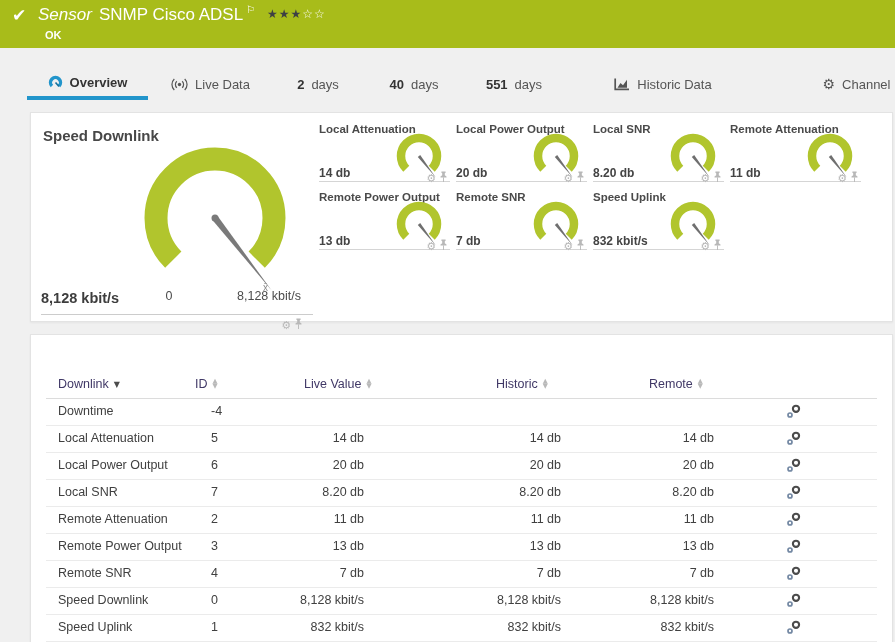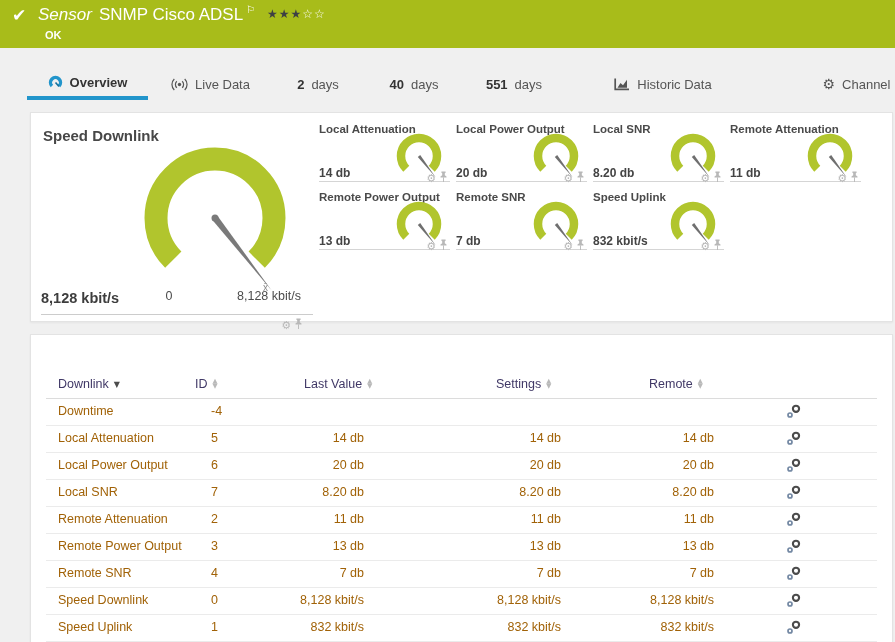"Last Value" span { text: Last -> Live }
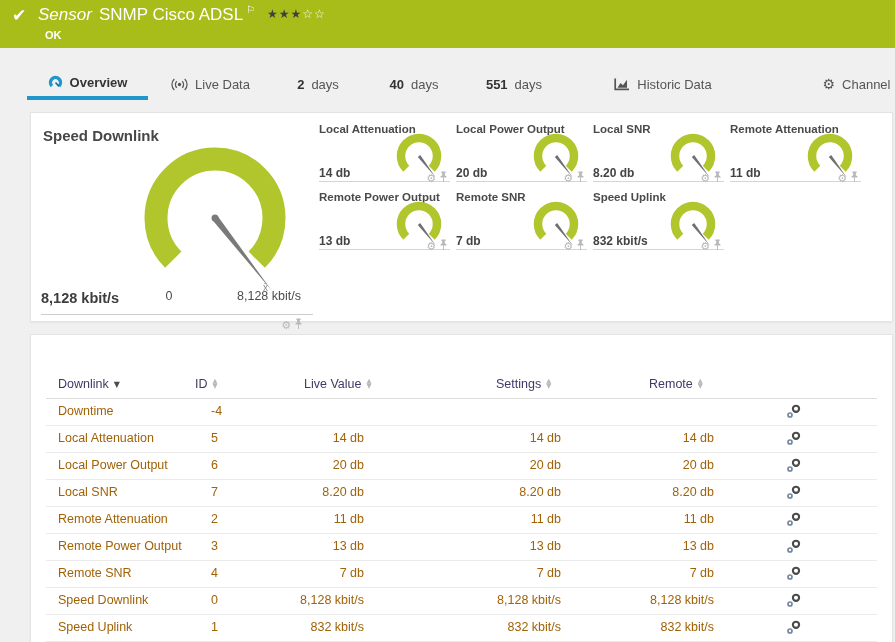"Settings" span { text: Settings -> Historic }
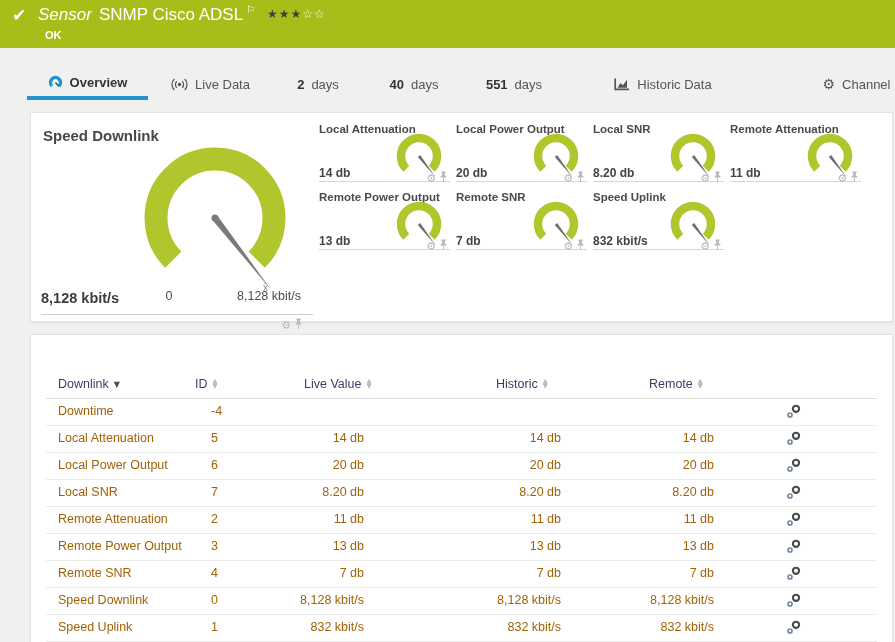"Downtime" .trow { color: #a16207 -> #404040 }
